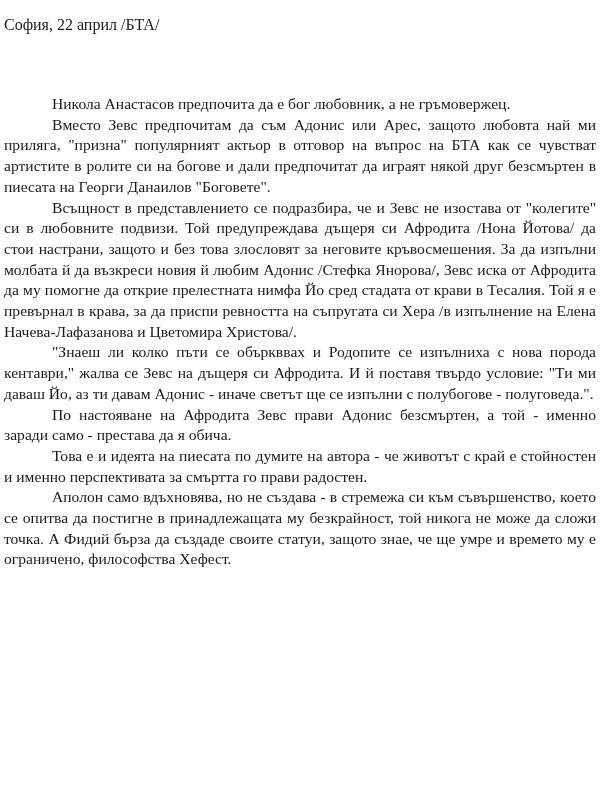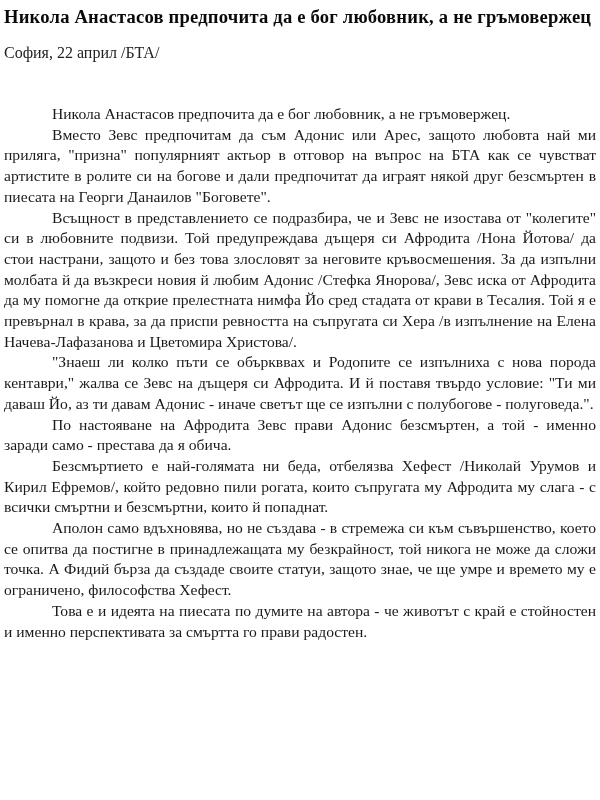"Никола Анастасов предпочита да е бог любовник, а не гръмовержец" h1.title { html: <h1>Никола Анастасов предпочита да е бог любовник, а не гръмовержец</h1> -> none }
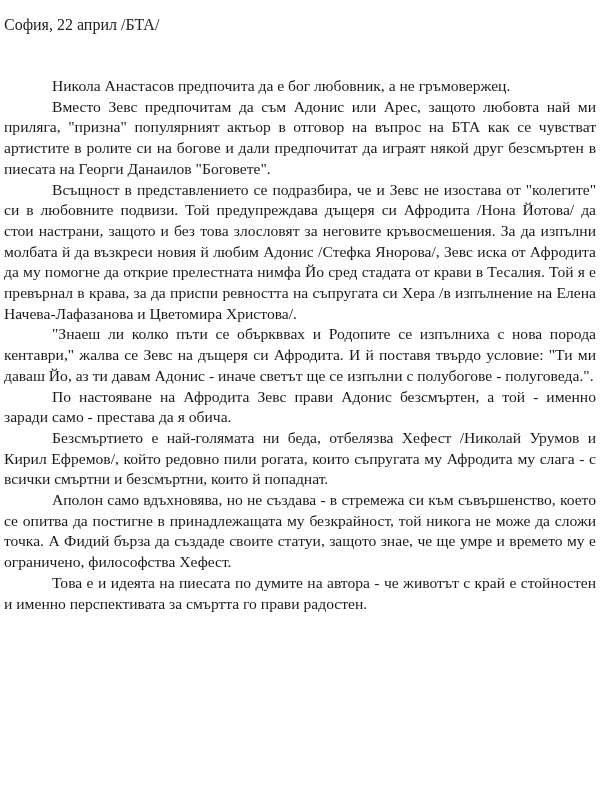"Никола Анастасов предпочита да е" .body { margin-top: 41px -> 59px }
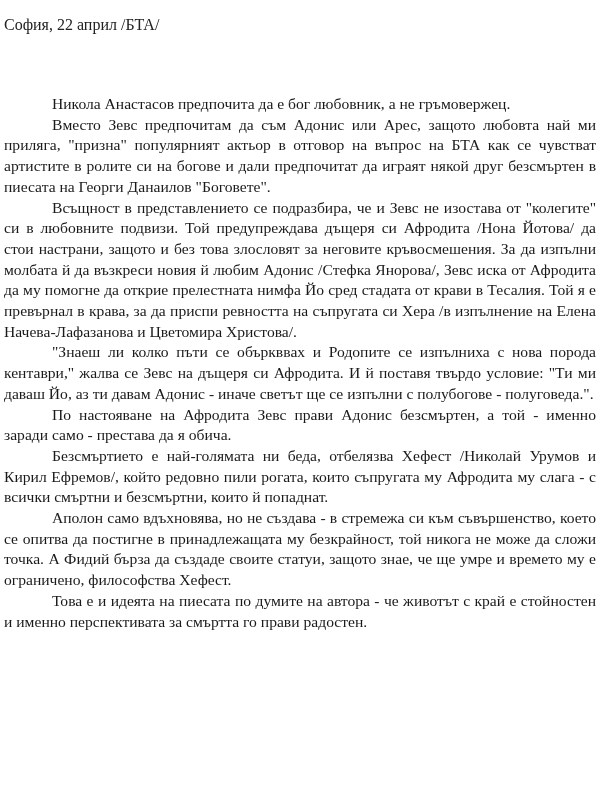"Безсмъртието е най-голямата ни беда," p { html: <p>Безсмъртието е най-голямата ни беда, отбелязва Хефест /Николай Урумов и Кирил Ефремов/, който редовно пили рогата, които съпругата му Афродита му слага - с всички смъртни и безсмъртни, които й попаднат.</p> -> none }
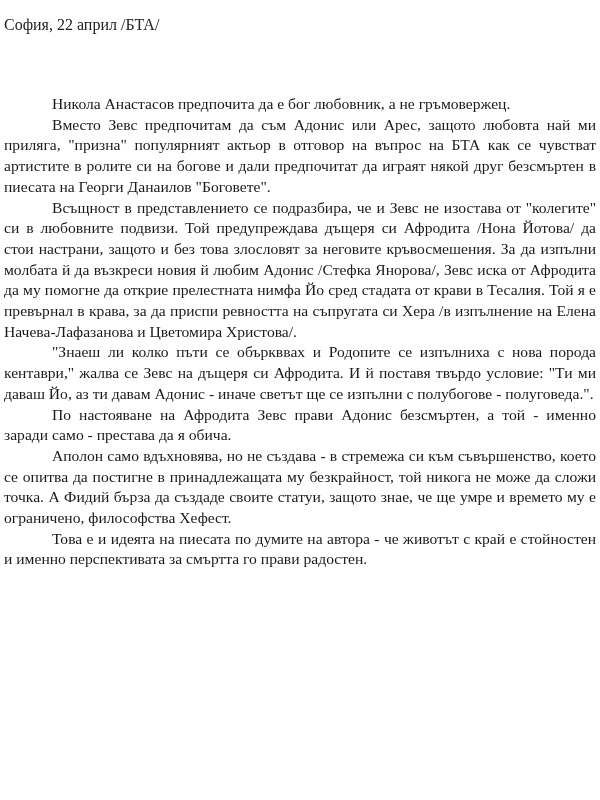"Аполон само вдъхновява, но не" p { order: before "Това е и идеята на" -> after "Това е и идеята на" }
